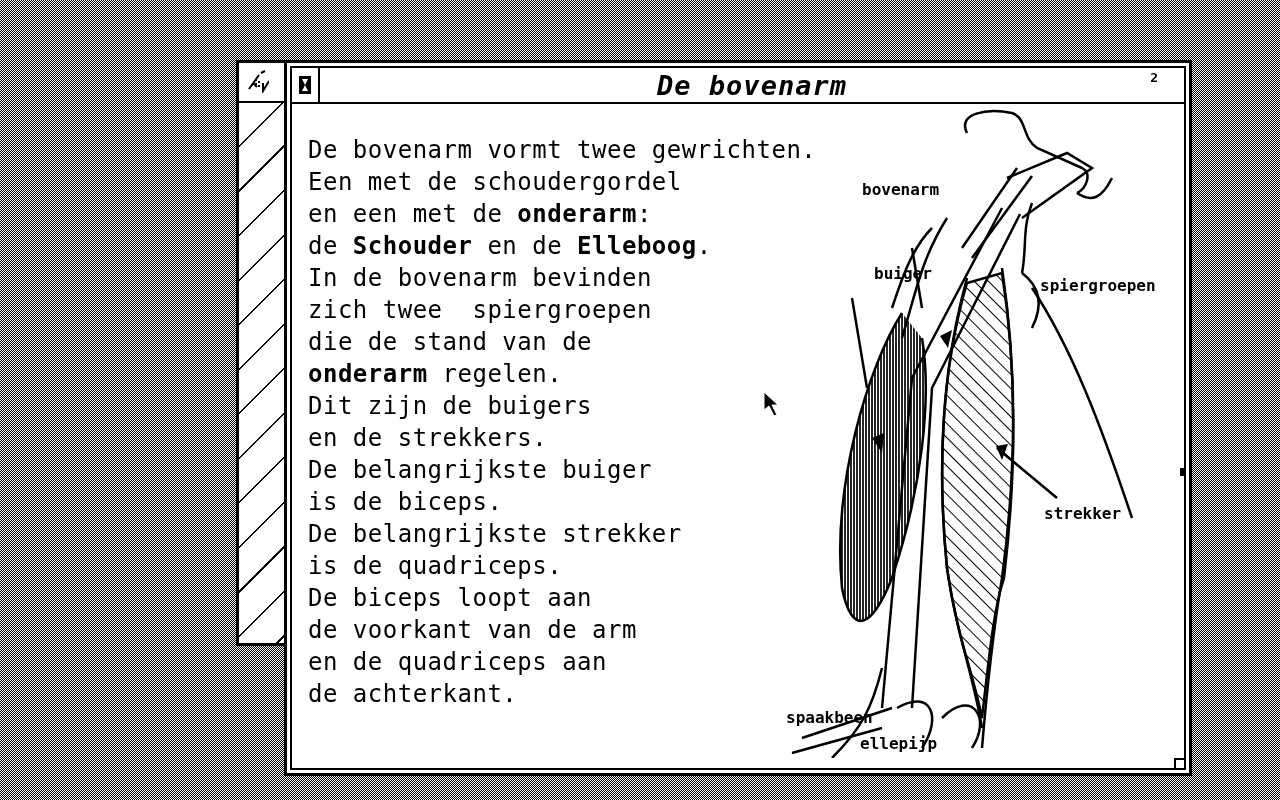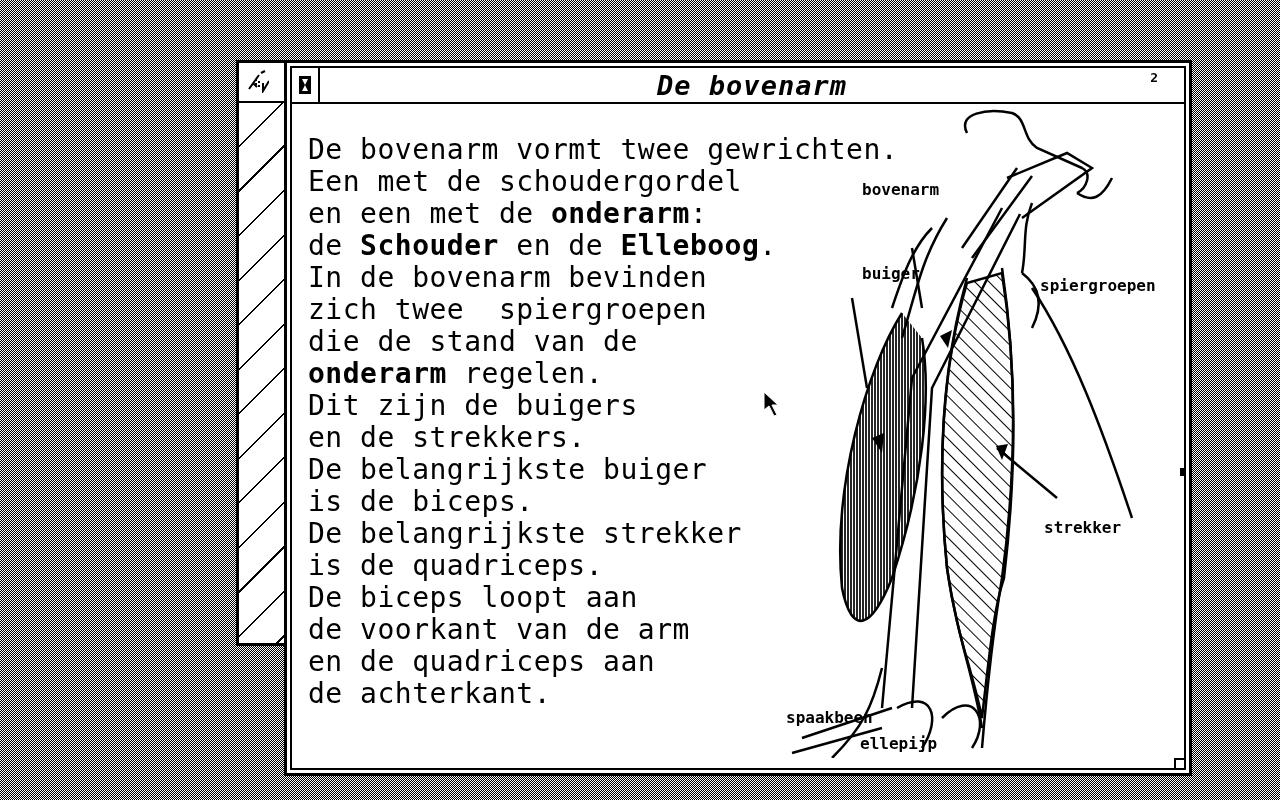"De bovenarm vormt twee gewrichten." .text-block { font-size: 28px -> 24px }
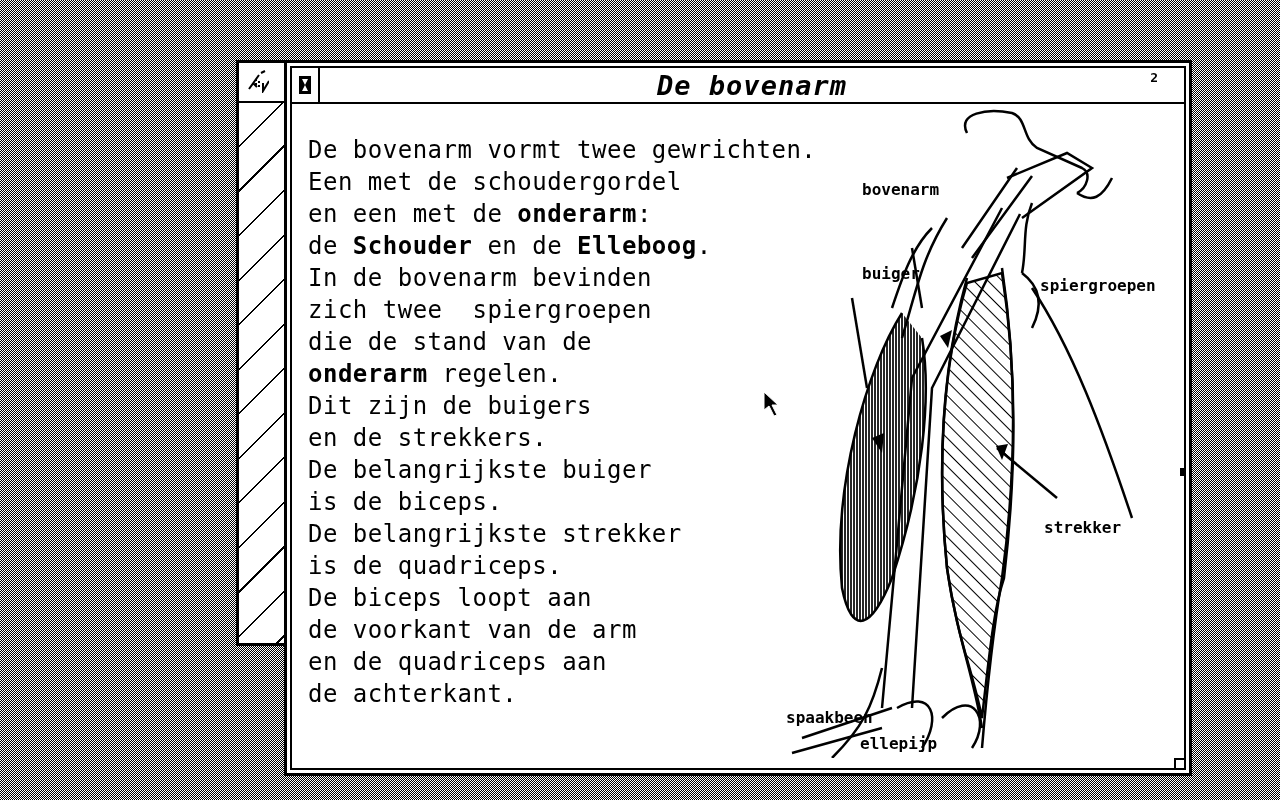"buiger" div.label { left: 44px -> 56px }
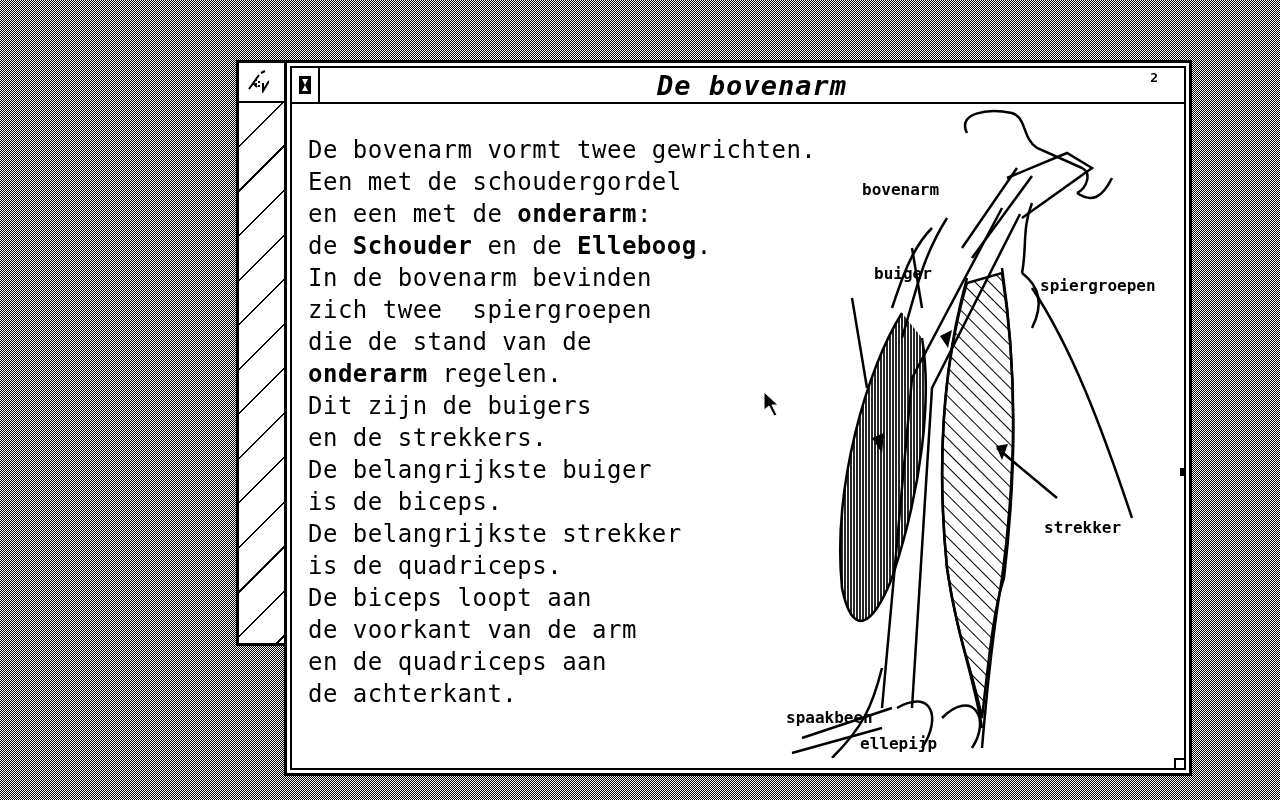"strekker" div.label { top: 410px -> 396px }
